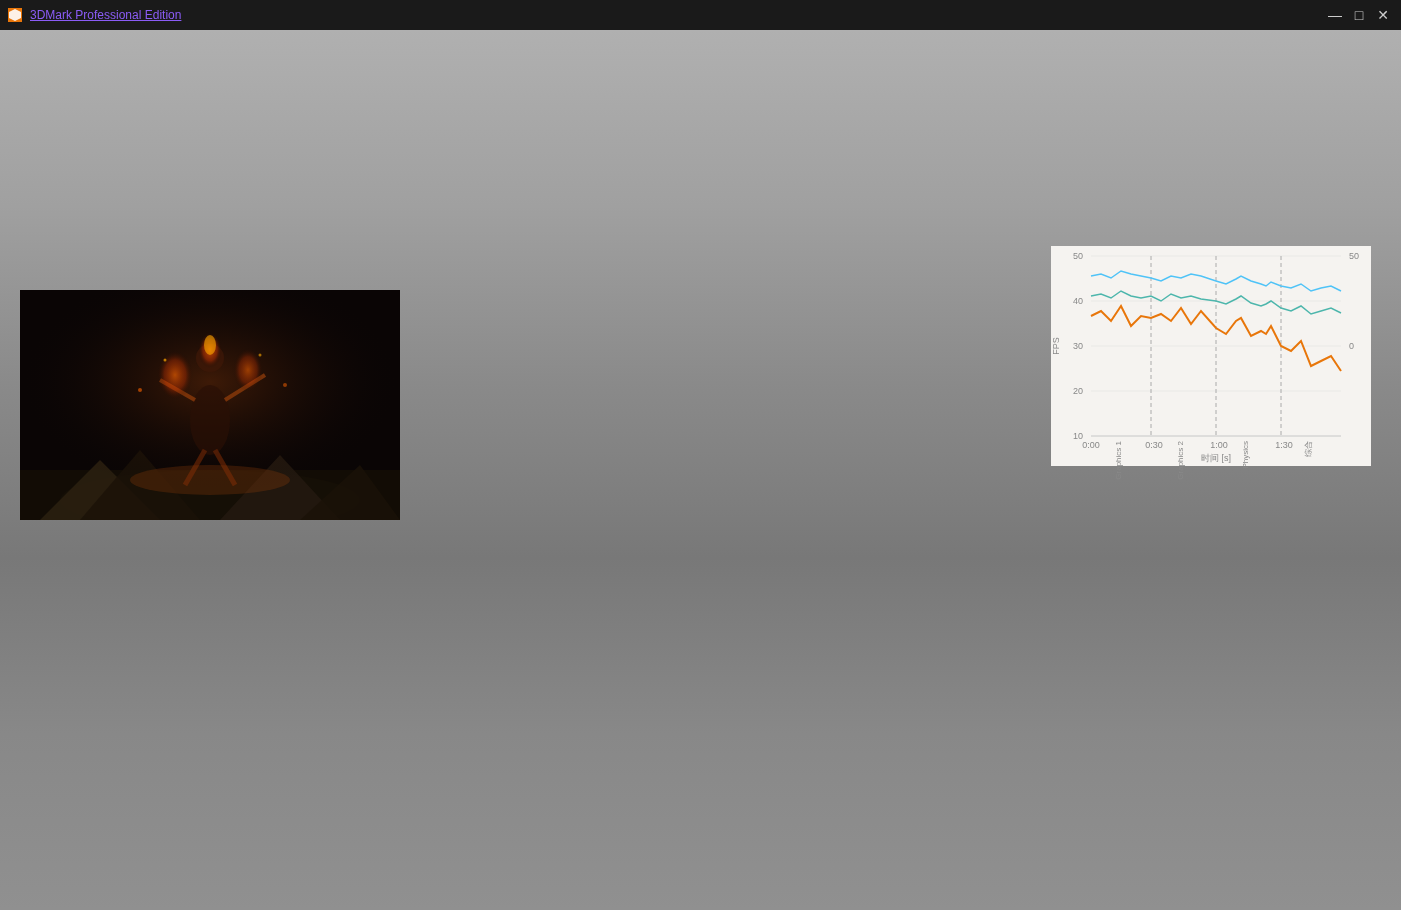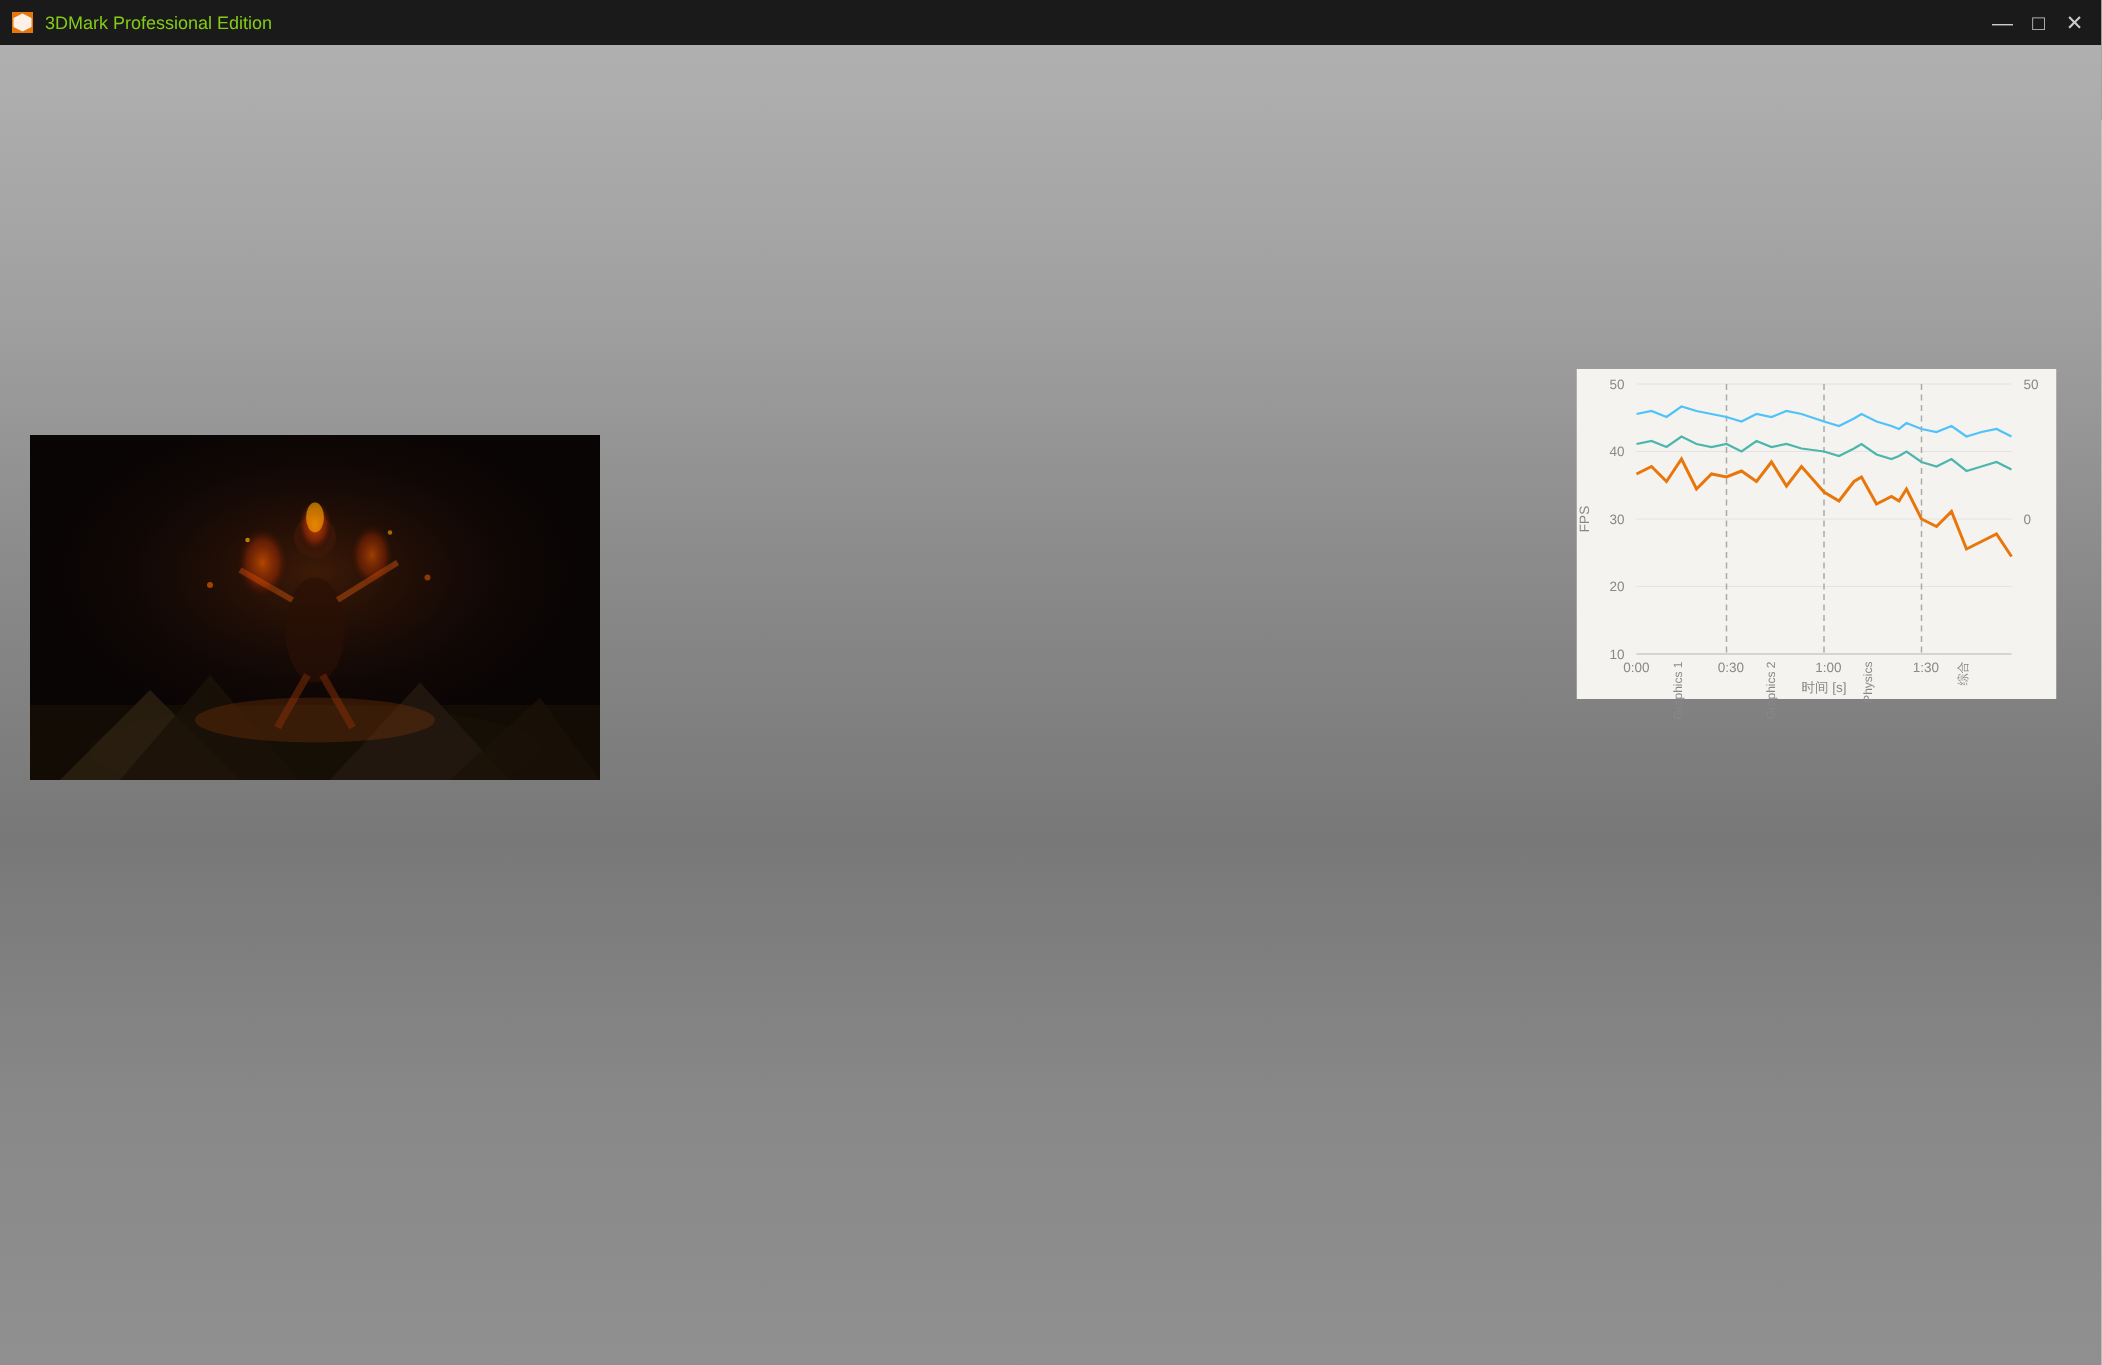"3DMark Professional Edition" .titlebar-left { color: #84cc16 -> #8b5cf6; text-decoration: none -> underline }
